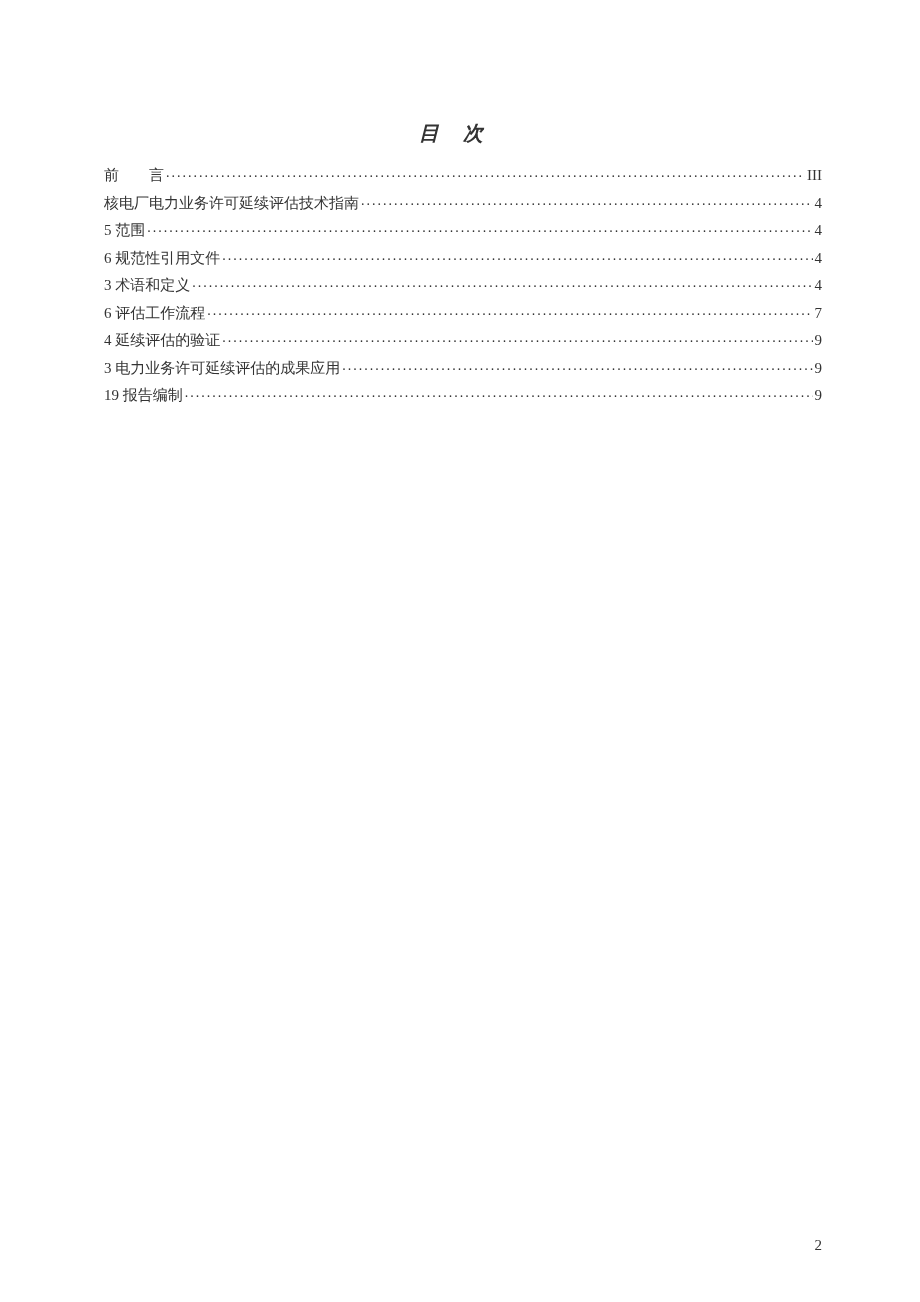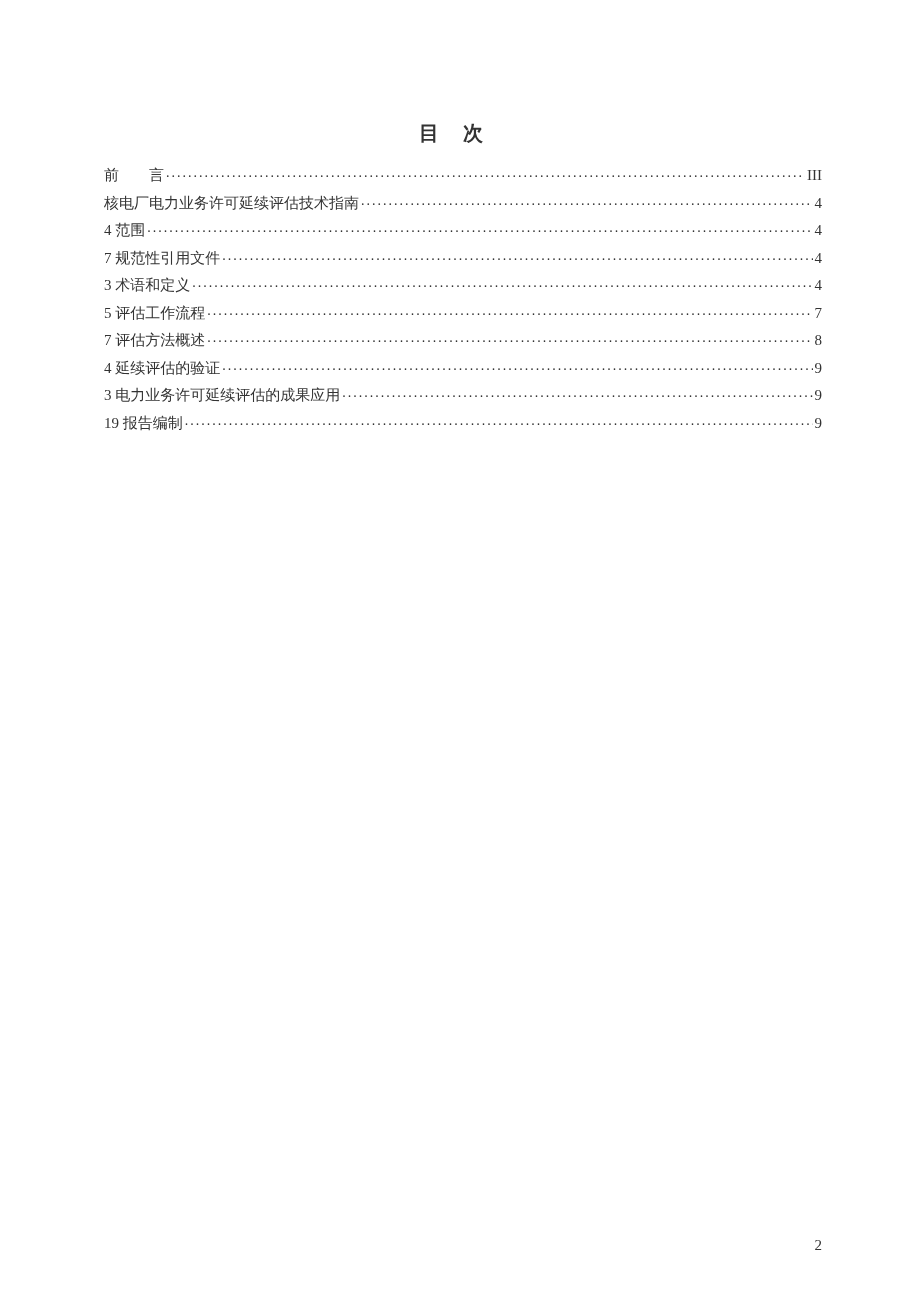"目次" .toc-title { font-style: none -> italic }
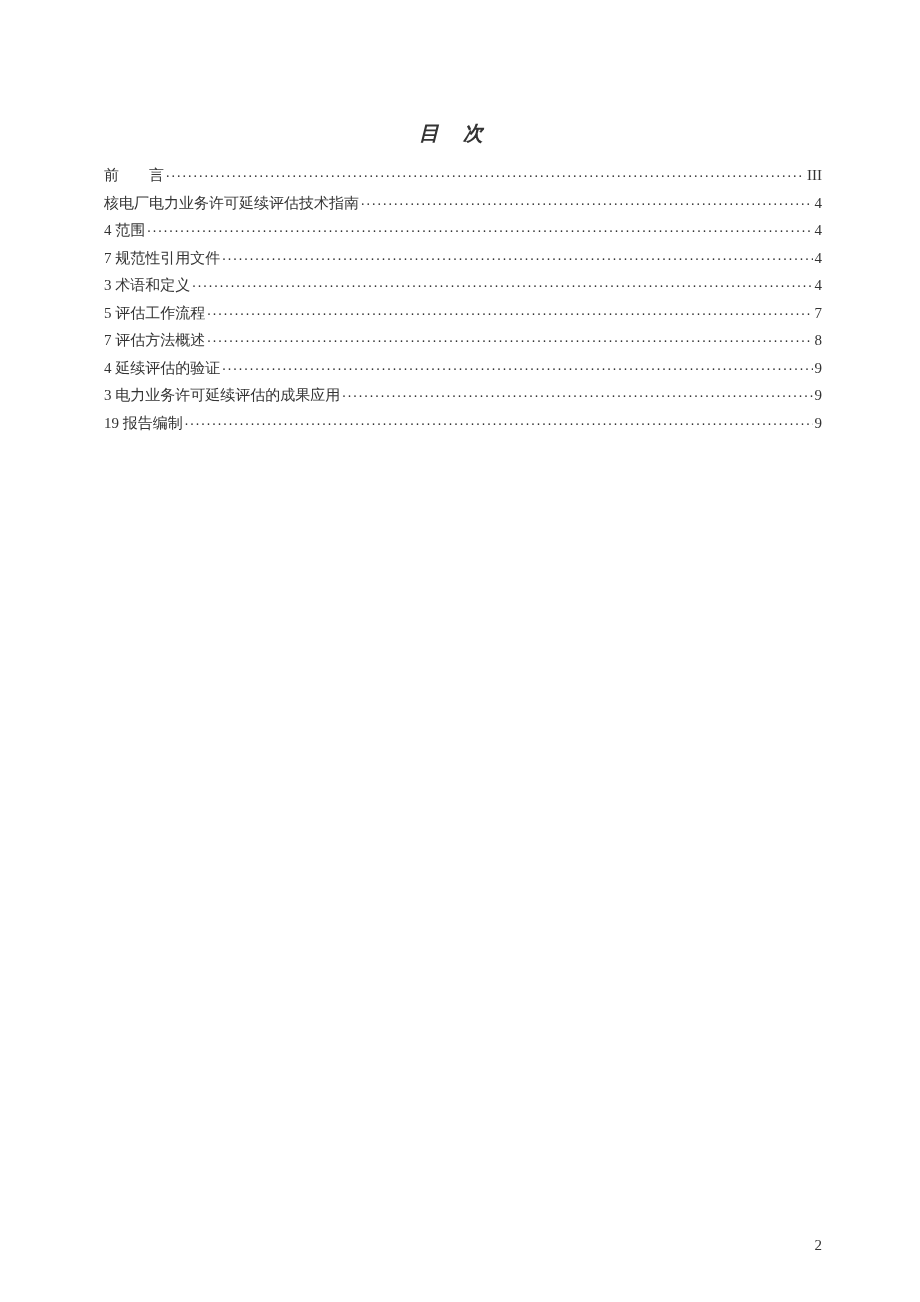"4 范围" span.toc-label { text: 4 -> 5 }
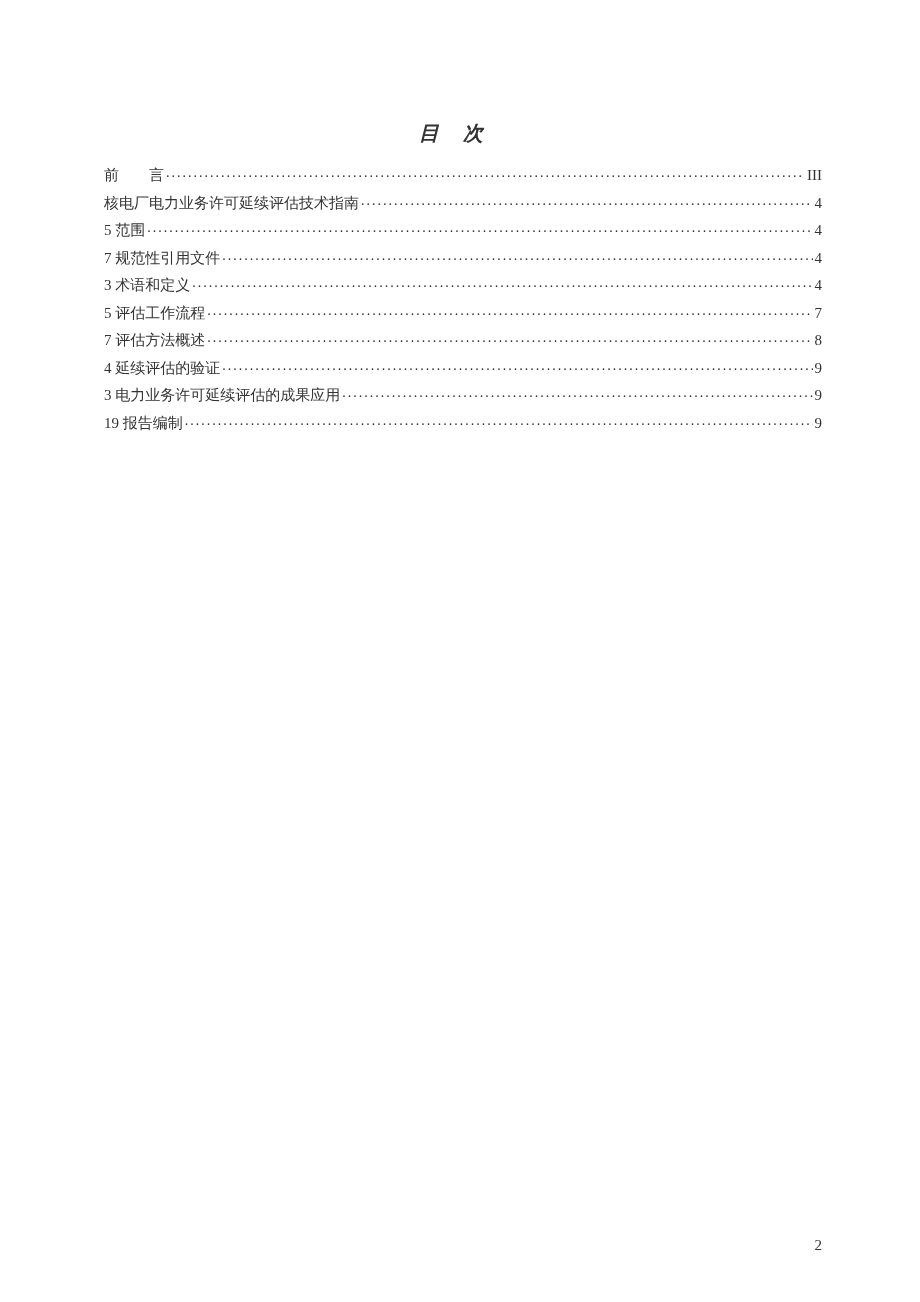"7 规范性引用文件" span.toc-label { text: 7 -> 6 }
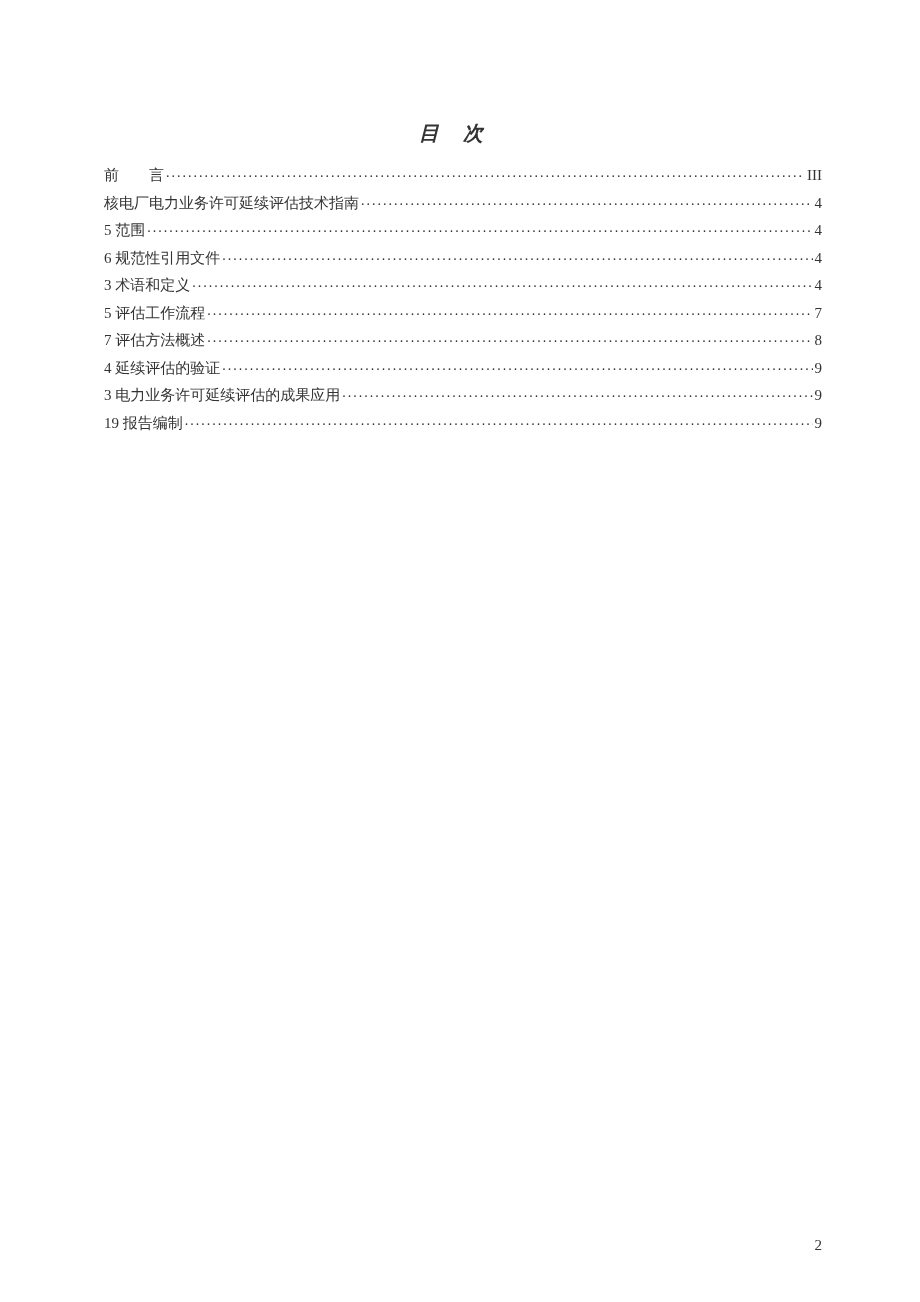"5 评估工作流程" span.toc-label { text: 5 -> 6 }
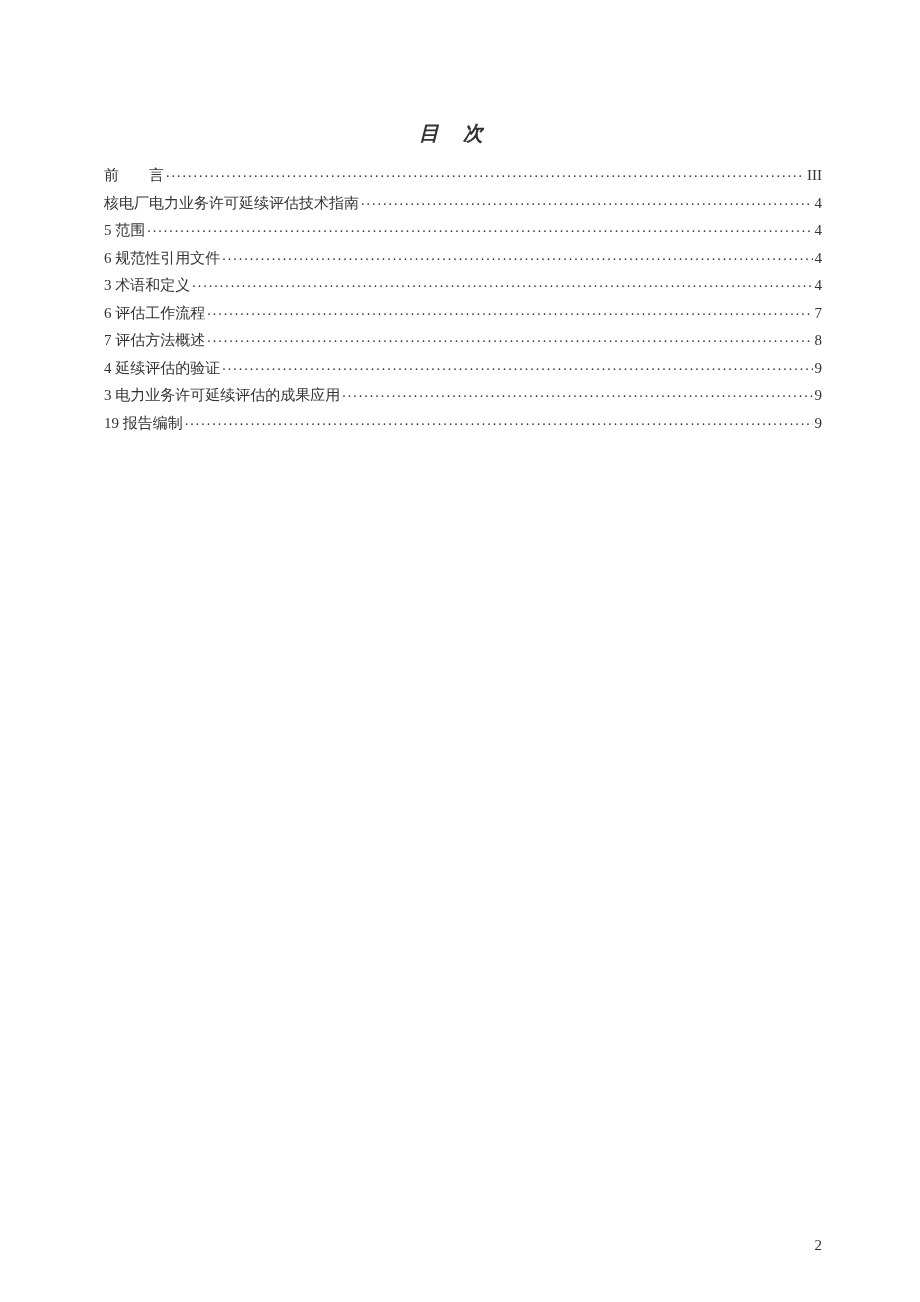"7 评估方法概述" div.toc-entry { html: <div> <span>7 评估方法概述</span> <span></span> <span>8</span> </div> -> none }
